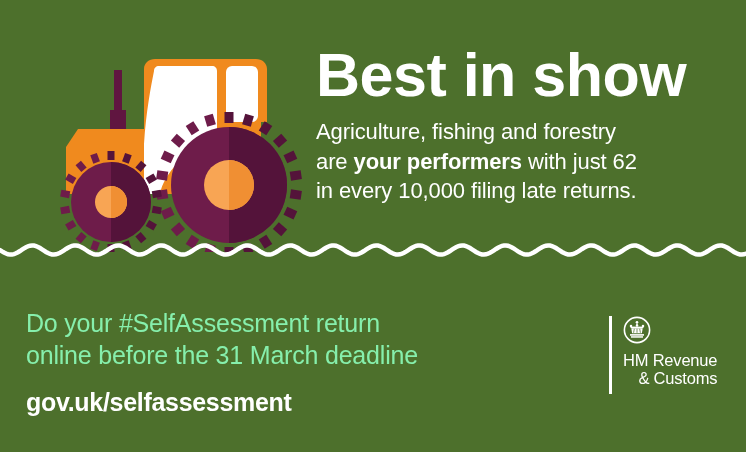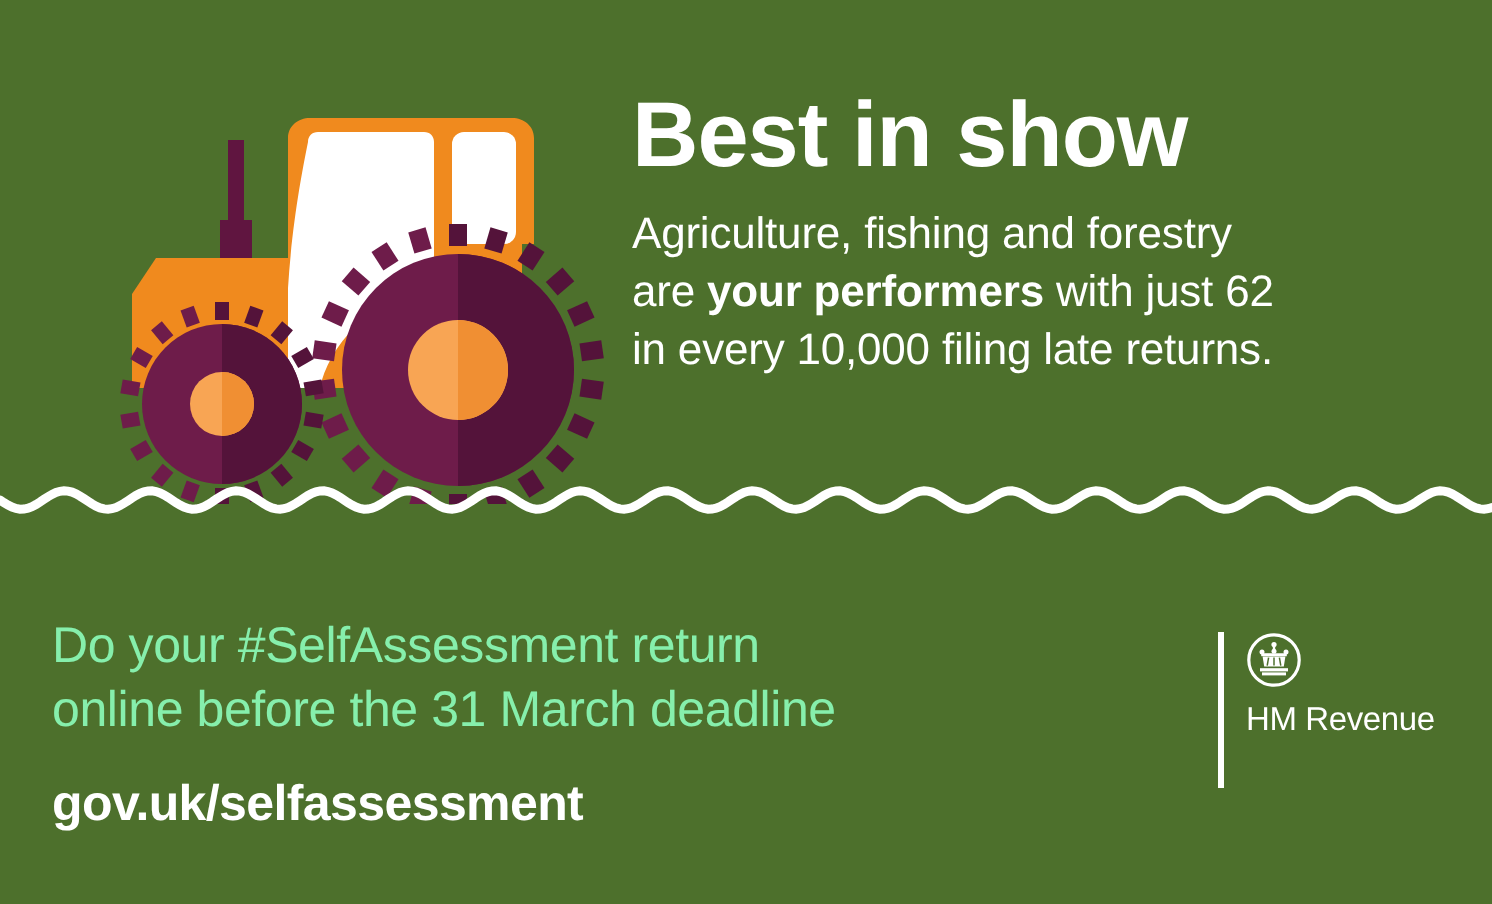"Best in show" #headline { font-size: 46px -> 61px }
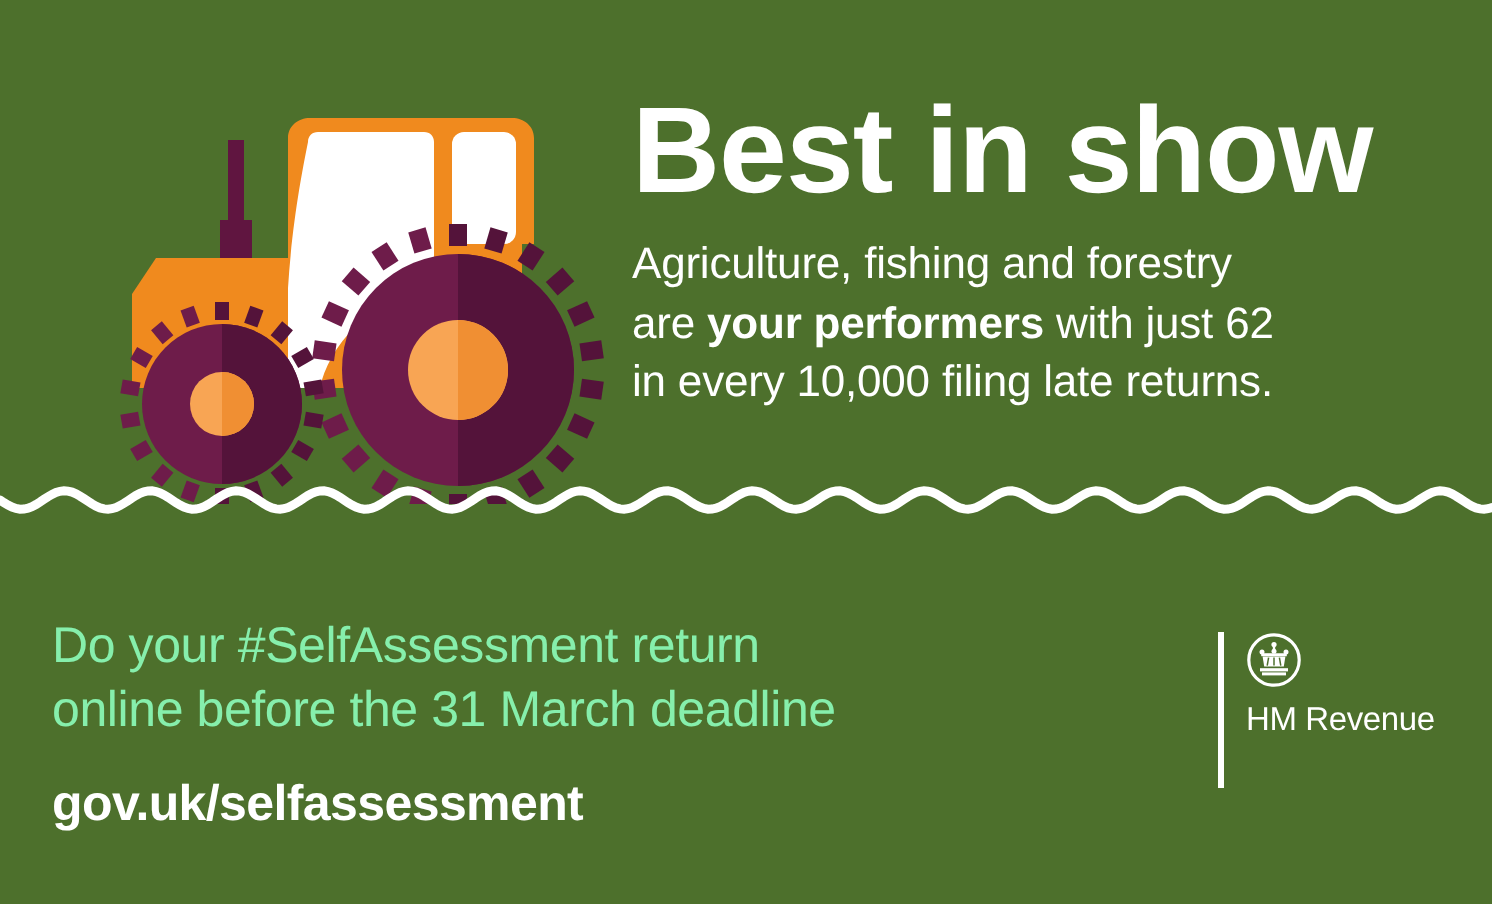"& Customs" span { html: none -> <span>&amp; Customs</span> }
